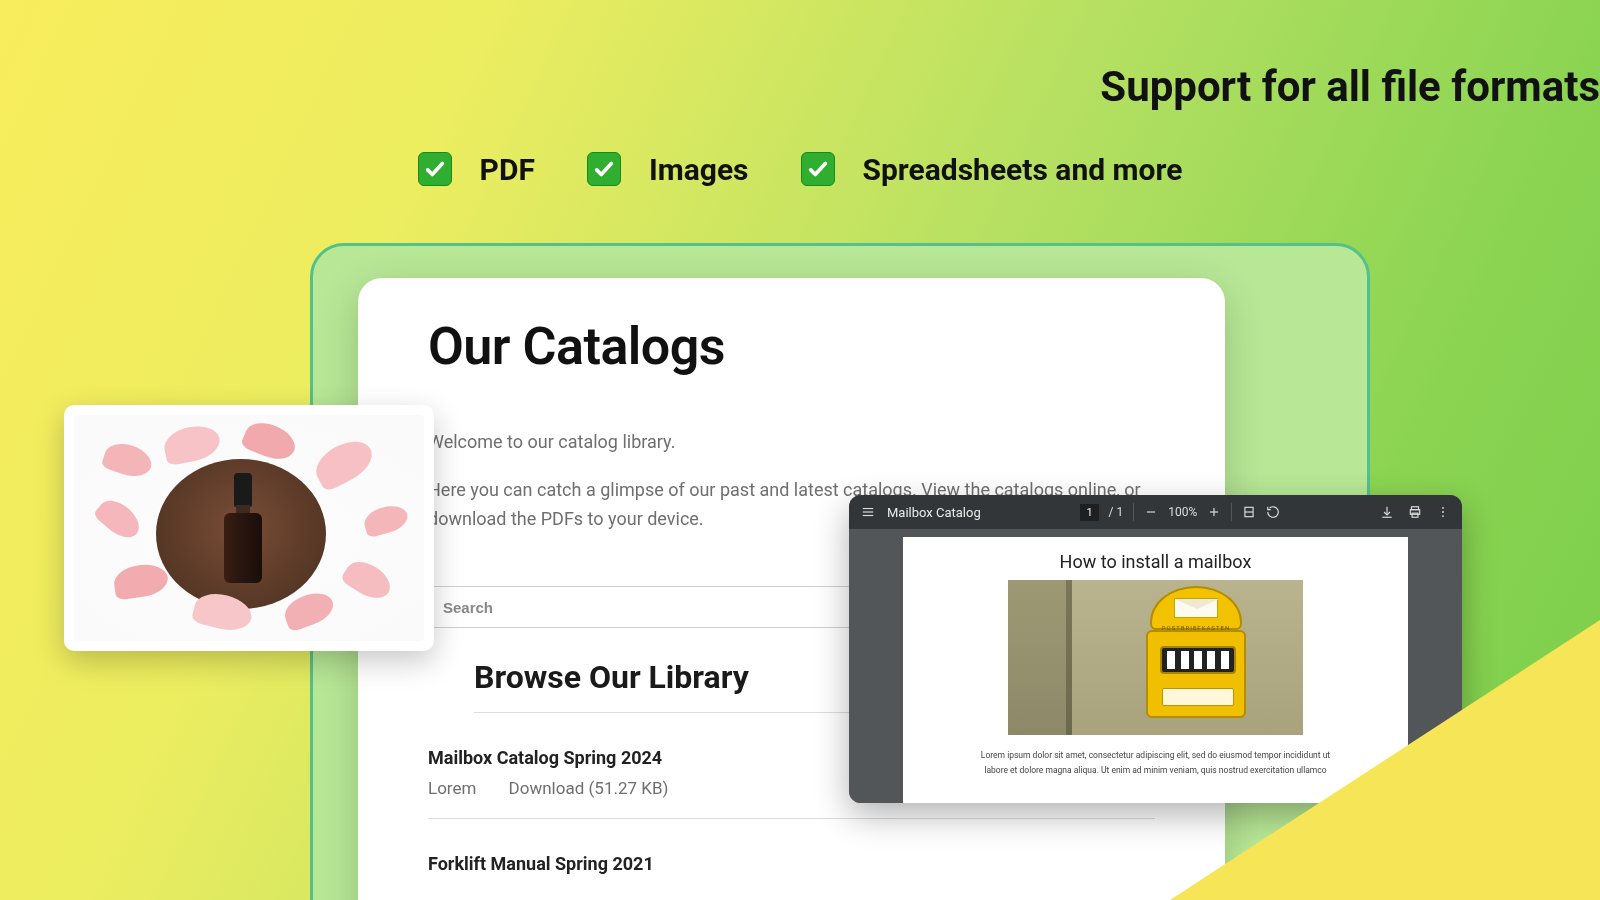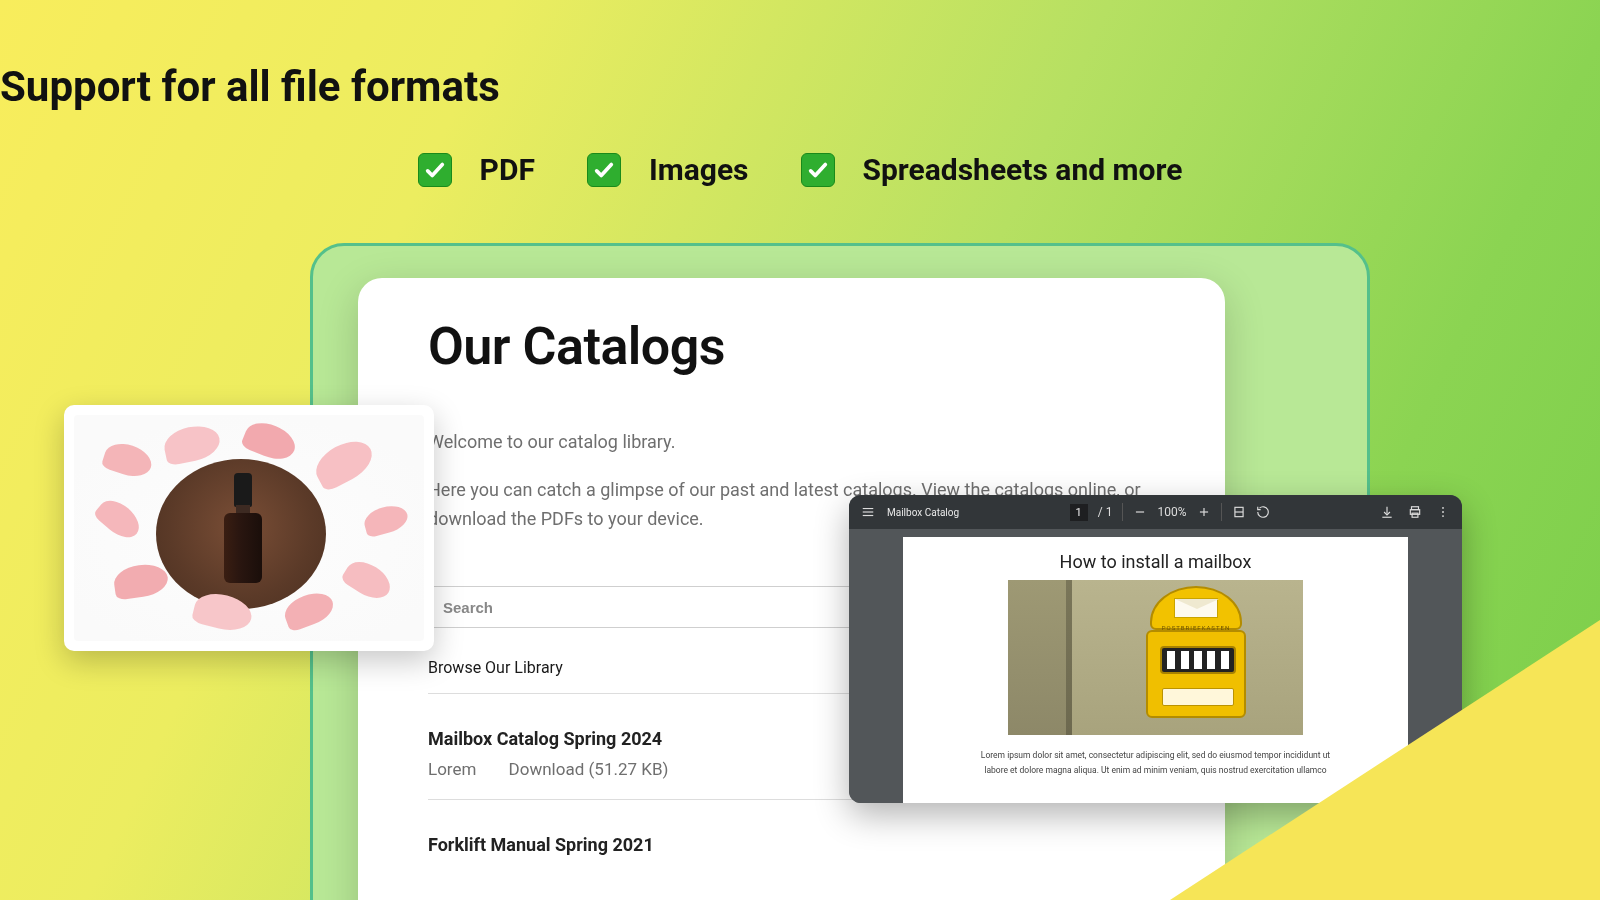"Support for all file formats" .headline { left: 0 -> 7px; text-align: left -> right }
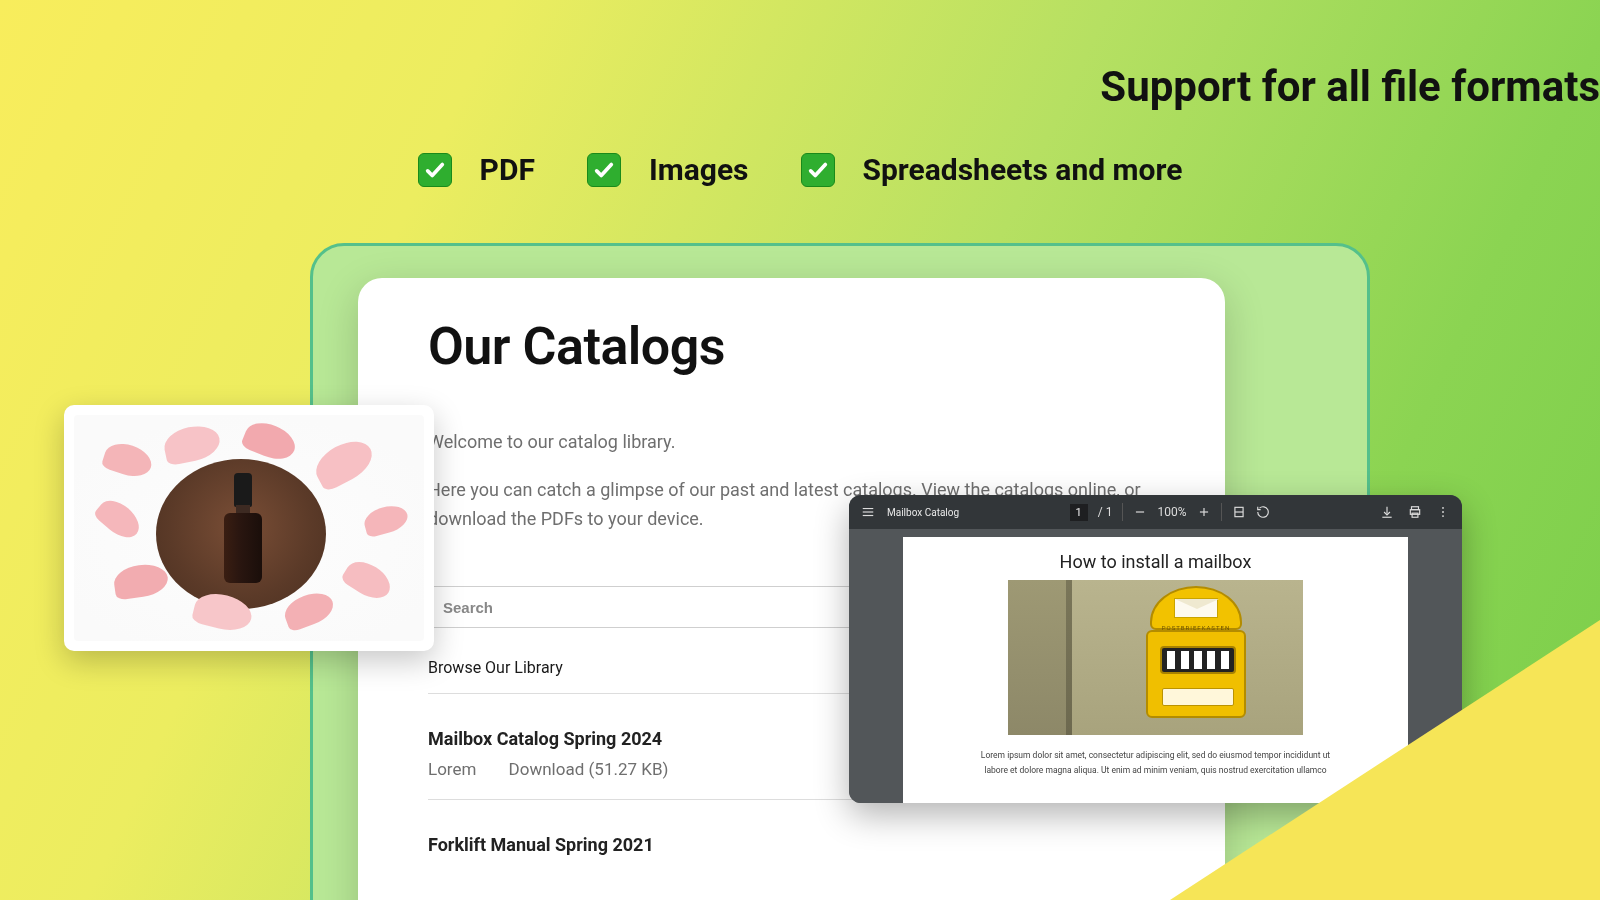"PDF" .format-item { align-items: flex-end -> flex-start }
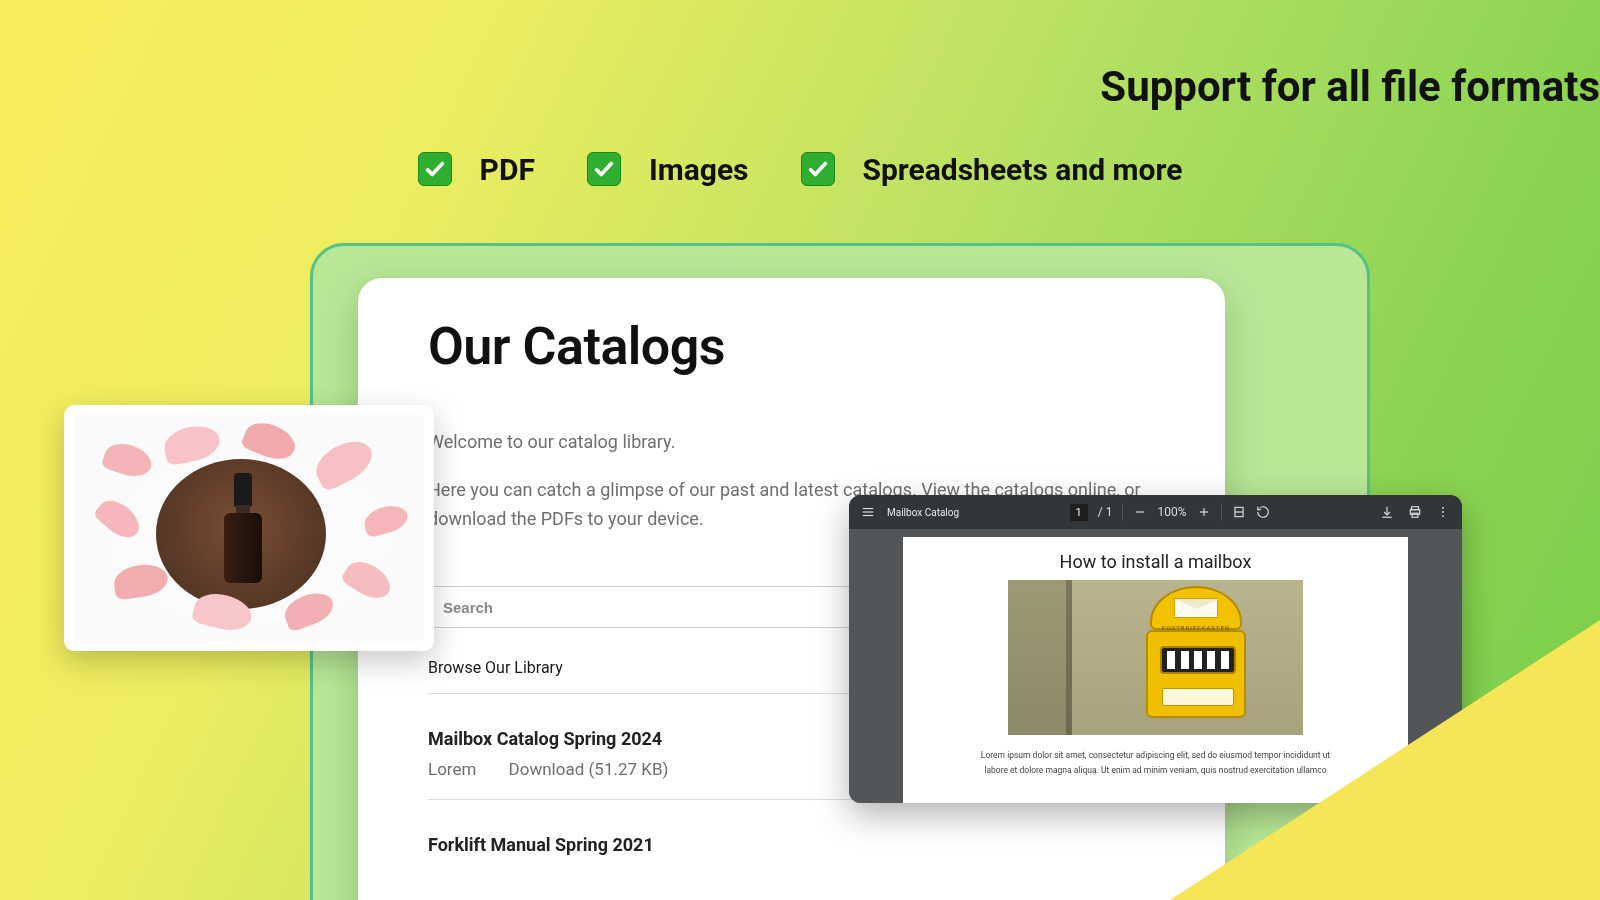"Mailbox Catalog" .vt-title { font-size: 10px -> 13px }
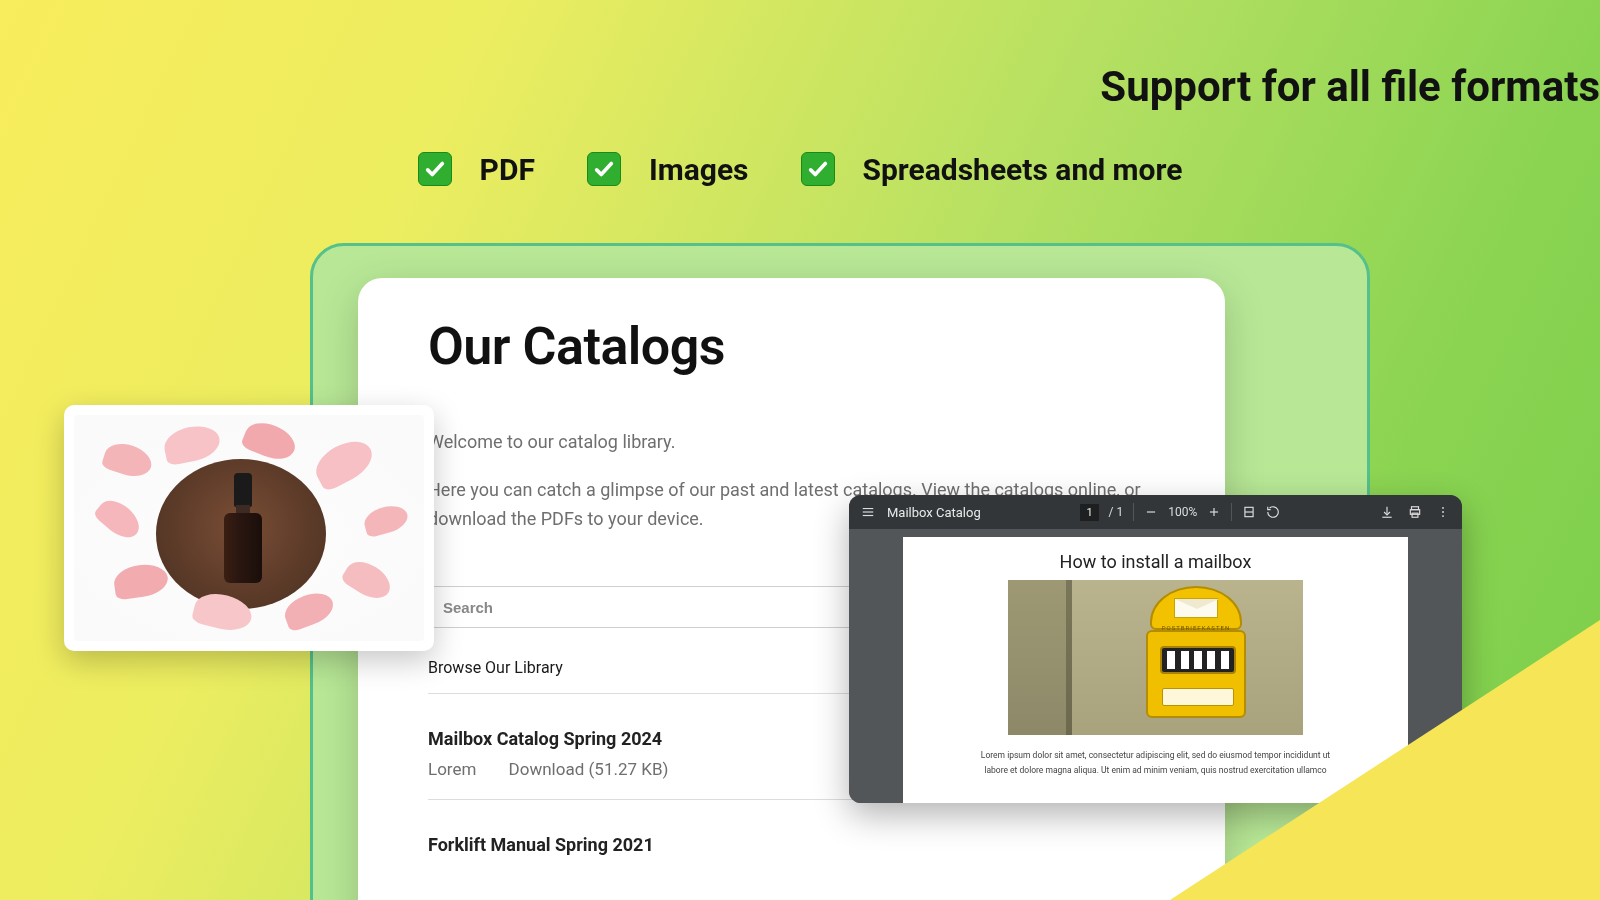"Browse Our Library" .sub-head { font-size: 16px -> 32px; font-weight: 400 -> 700; margin-left: none -> 46px }
